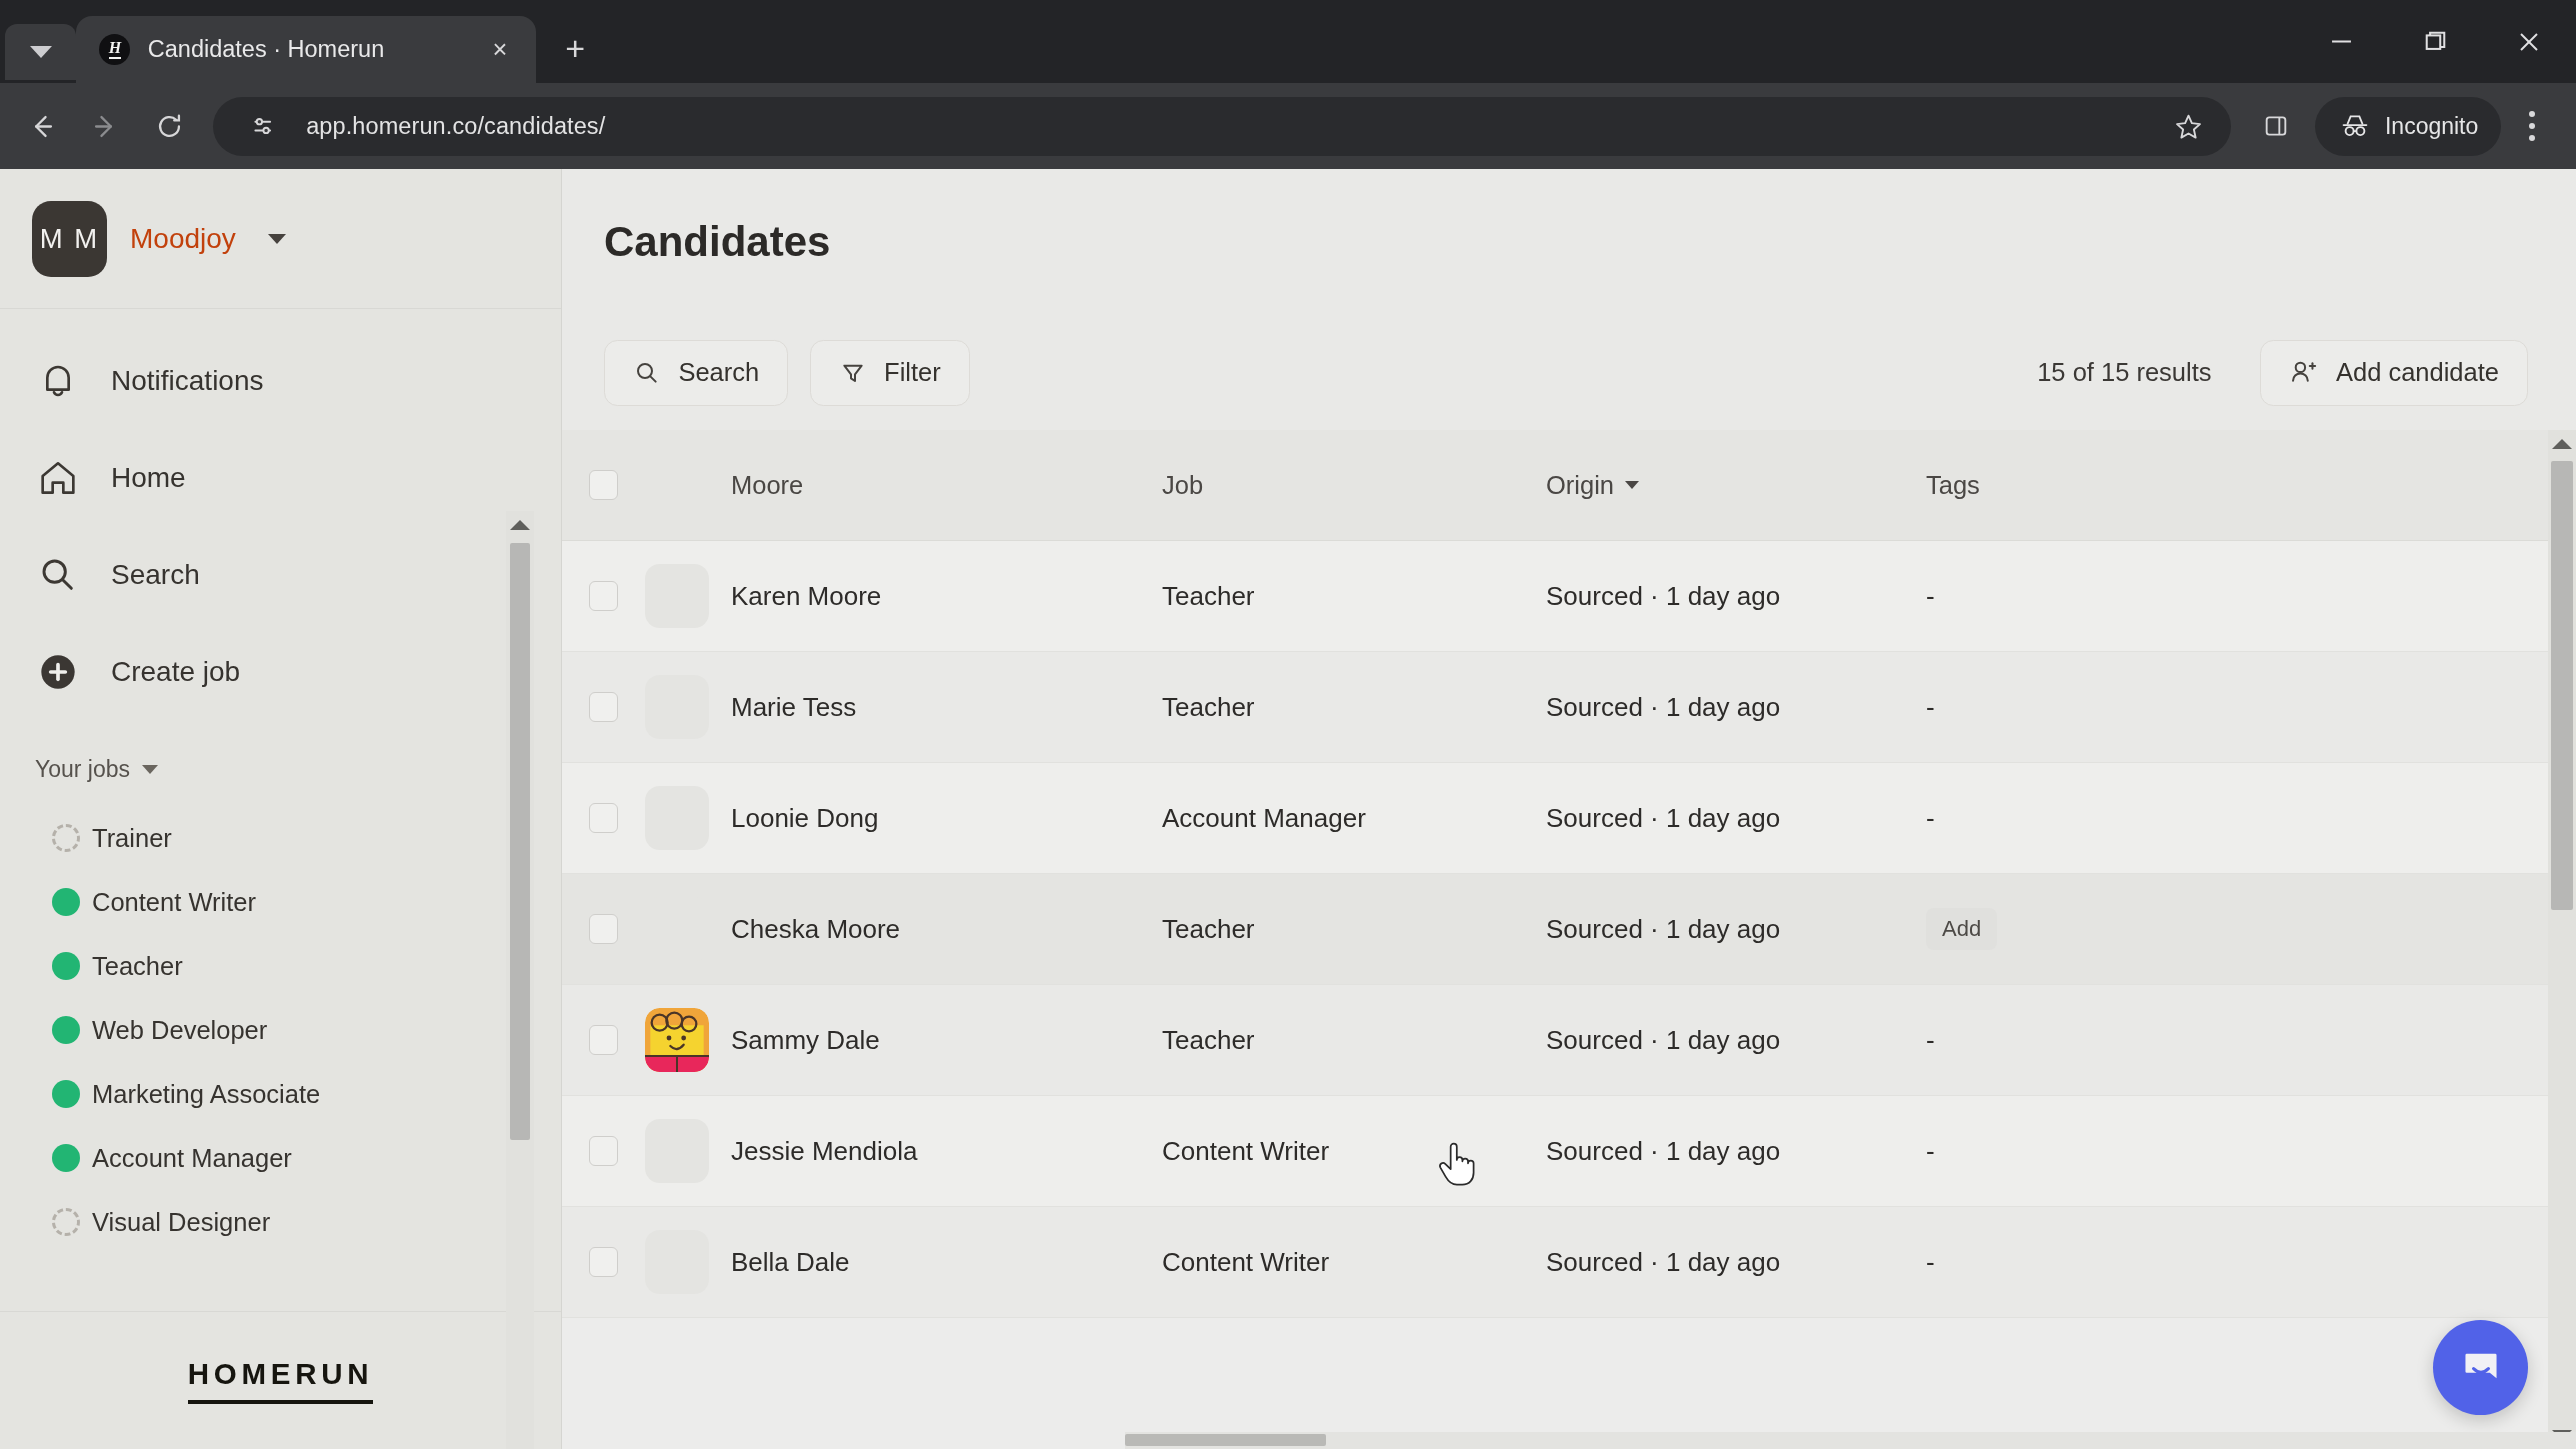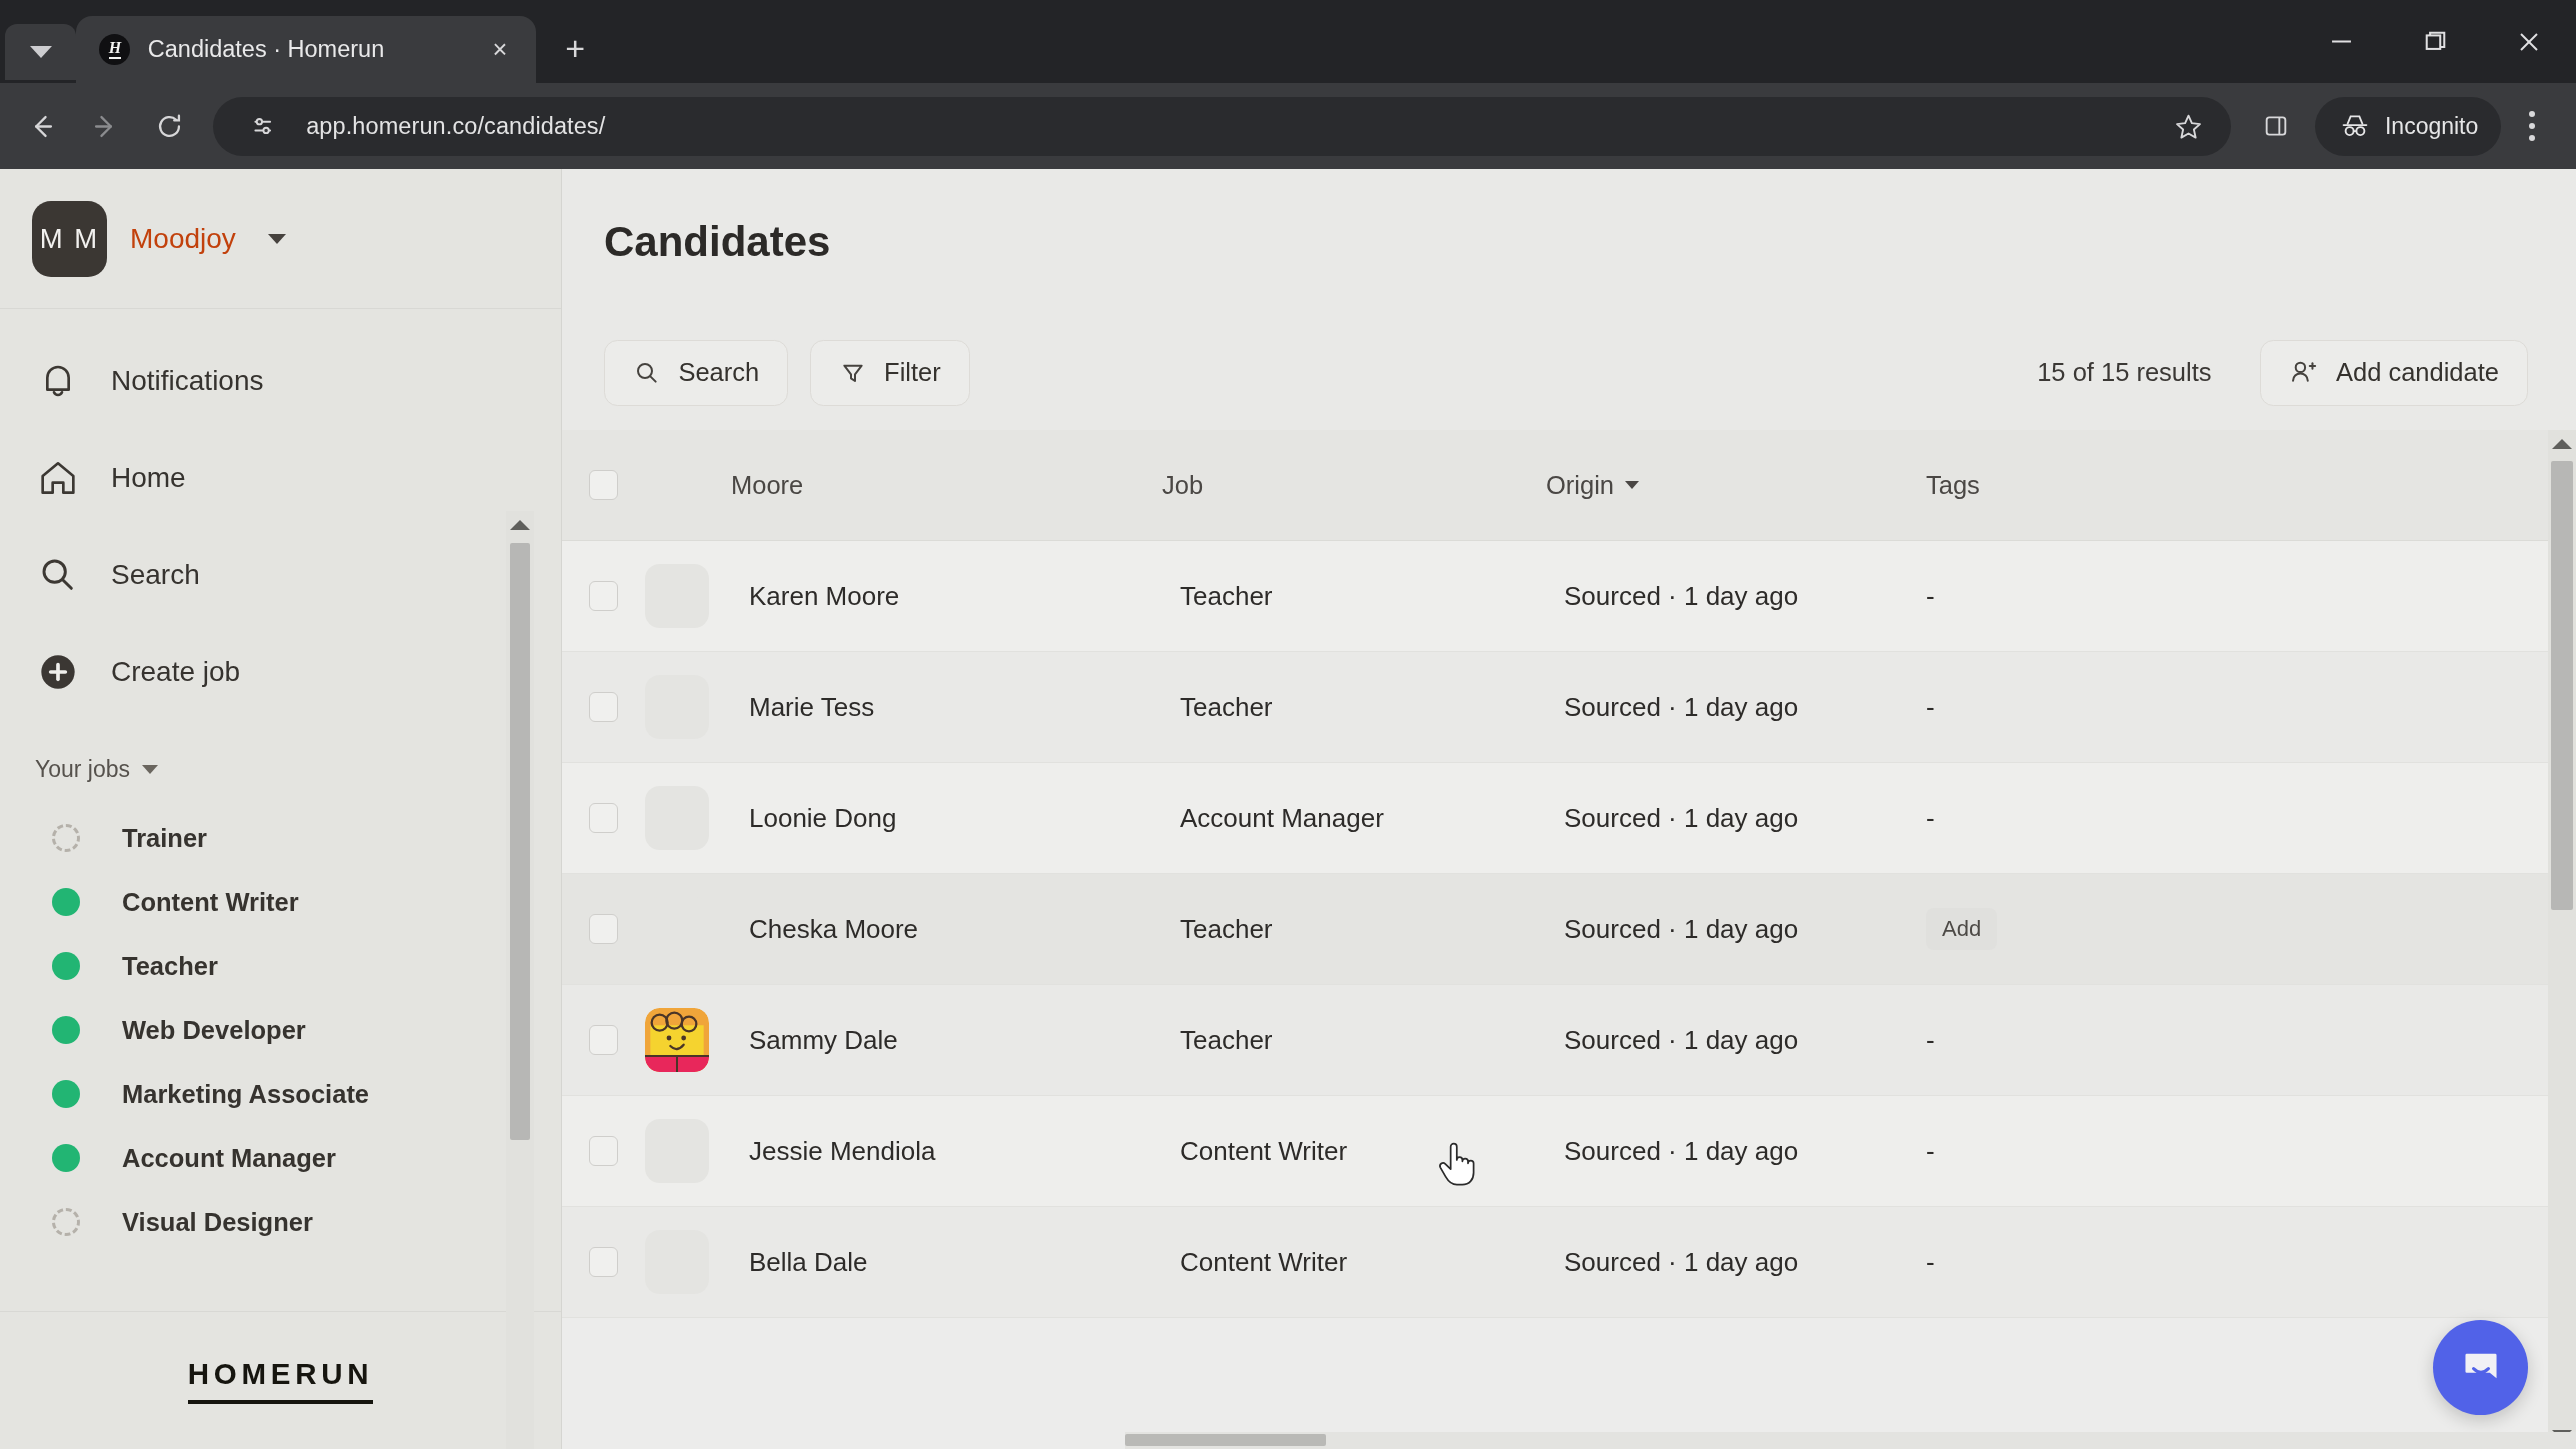"Karen Moore" .cell-txt { margin-left: 18px -> none }
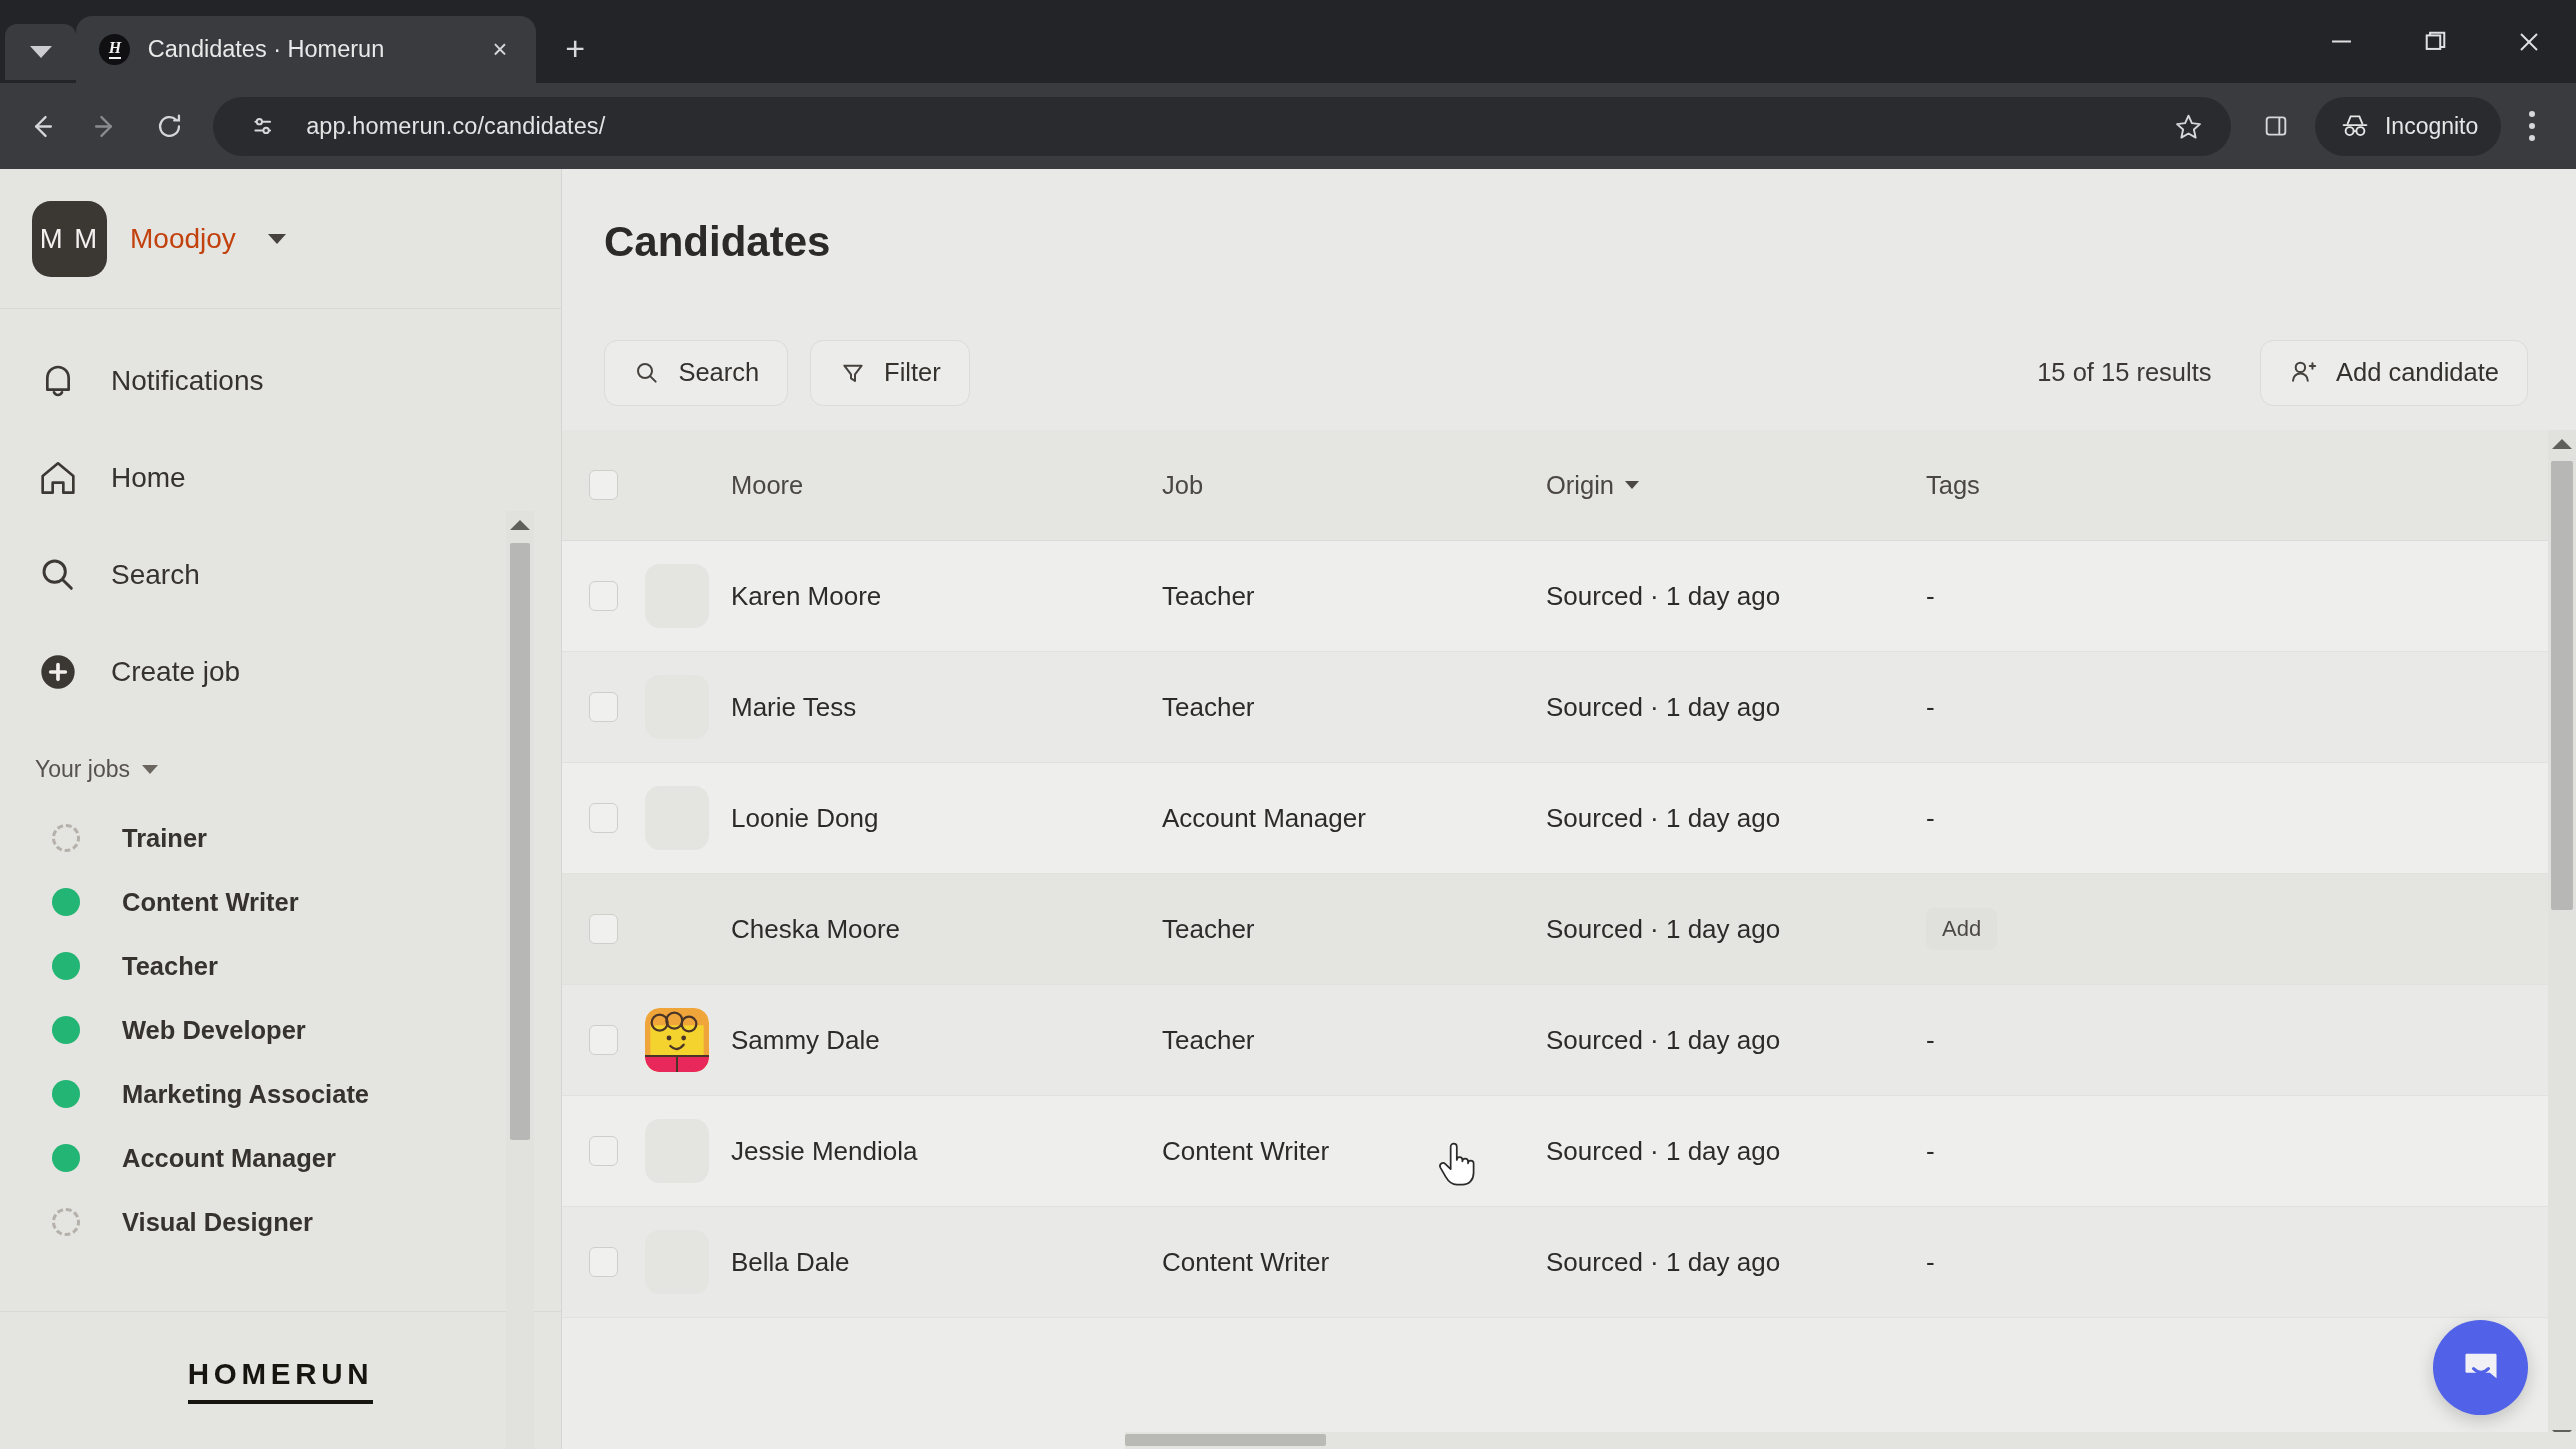"Trainer" .job-item { font-weight: bold -> none; gap: 42px -> 12px }
